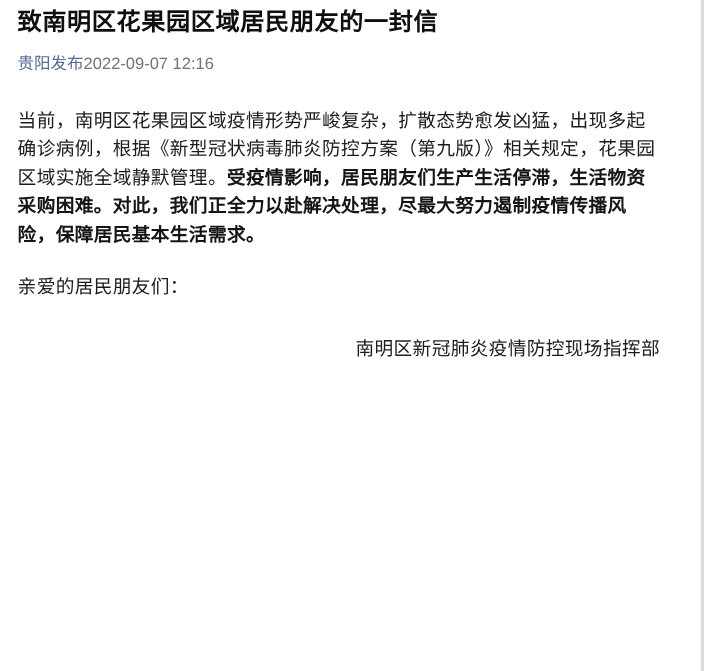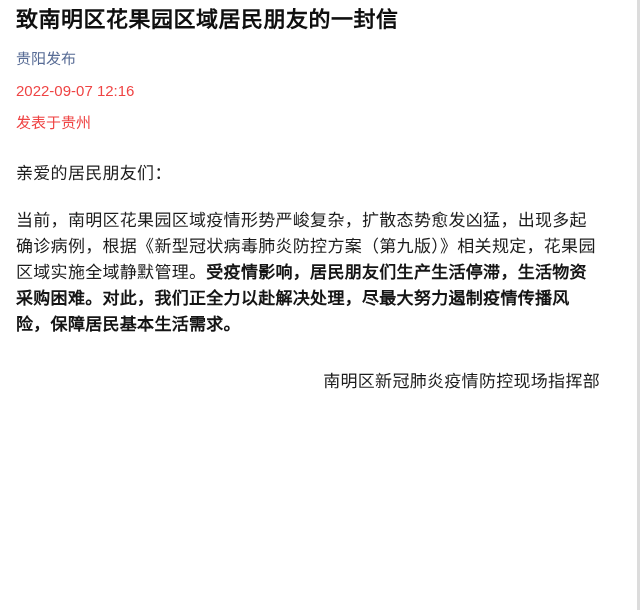"贵阳发布" .byline { flex-direction: column -> none; gap: 11px -> none }
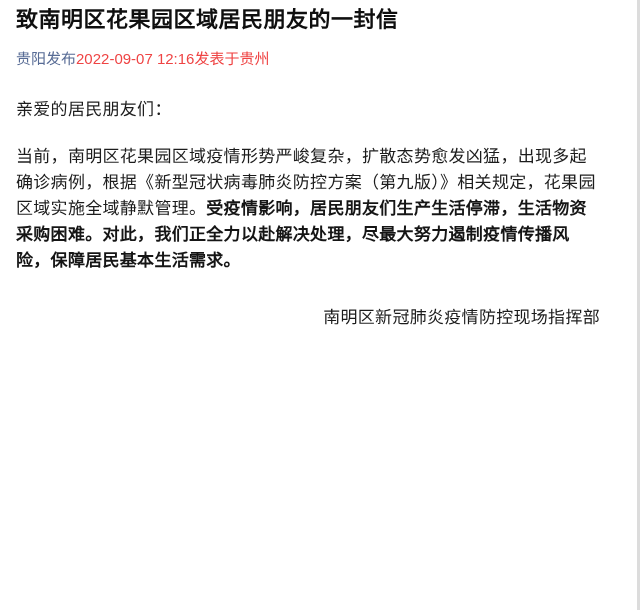"2022-09-07 12:16" .byline .meta { color: #ef4444 -> #737373 }
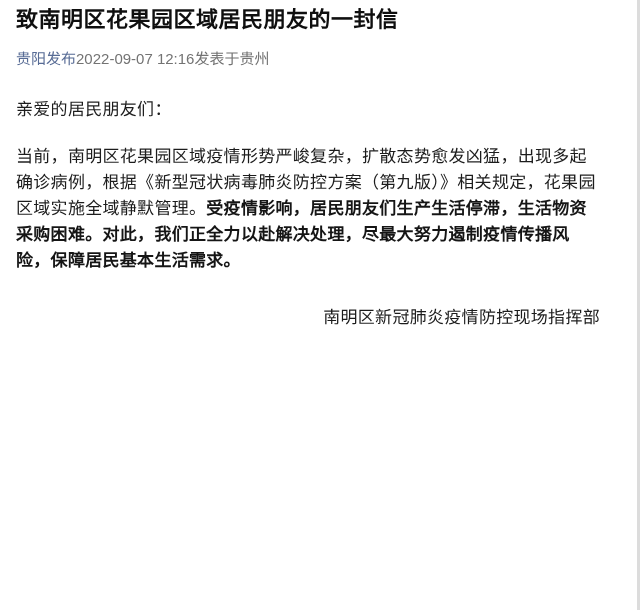"发表于贵州" span.meta { html: <span>发表于贵州</span> -> none }
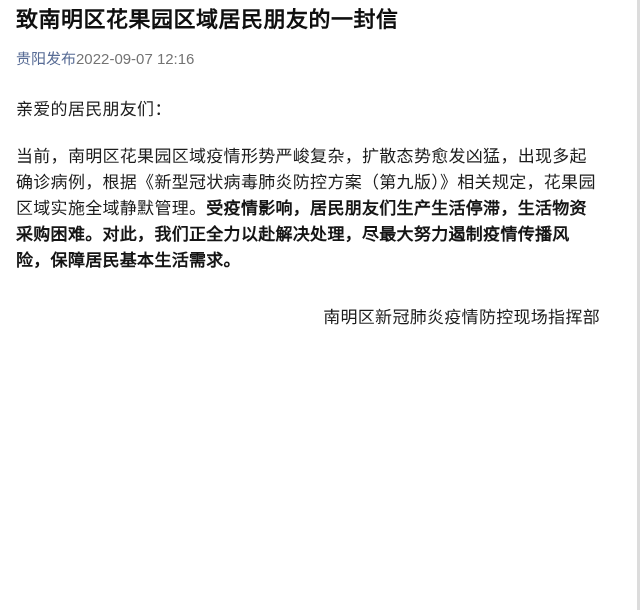"亲爱的居民朋友们：" p { order: before "当前，南明区花果园区域疫情形势严峻复杂，扩散态势愈发凶猛，出现多起确诊病例，根据" -> after "当前，南明区花果园区域疫情形势严峻复杂，扩散态势愈发凶猛，出现多起确诊病例，根据" }
